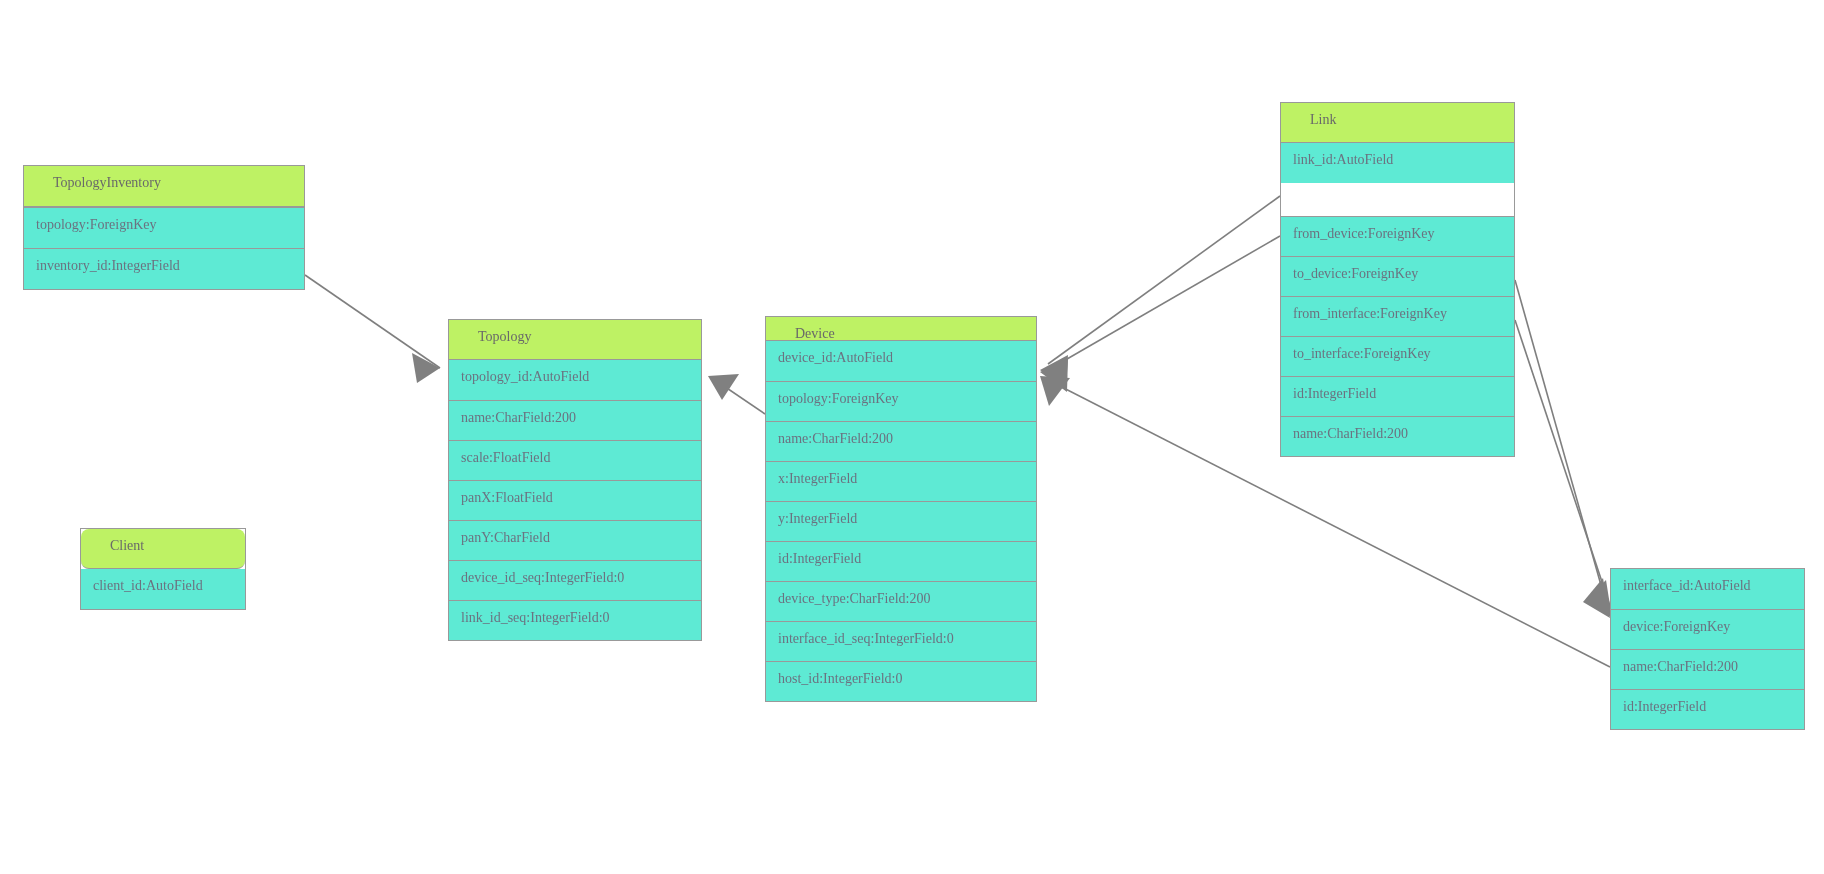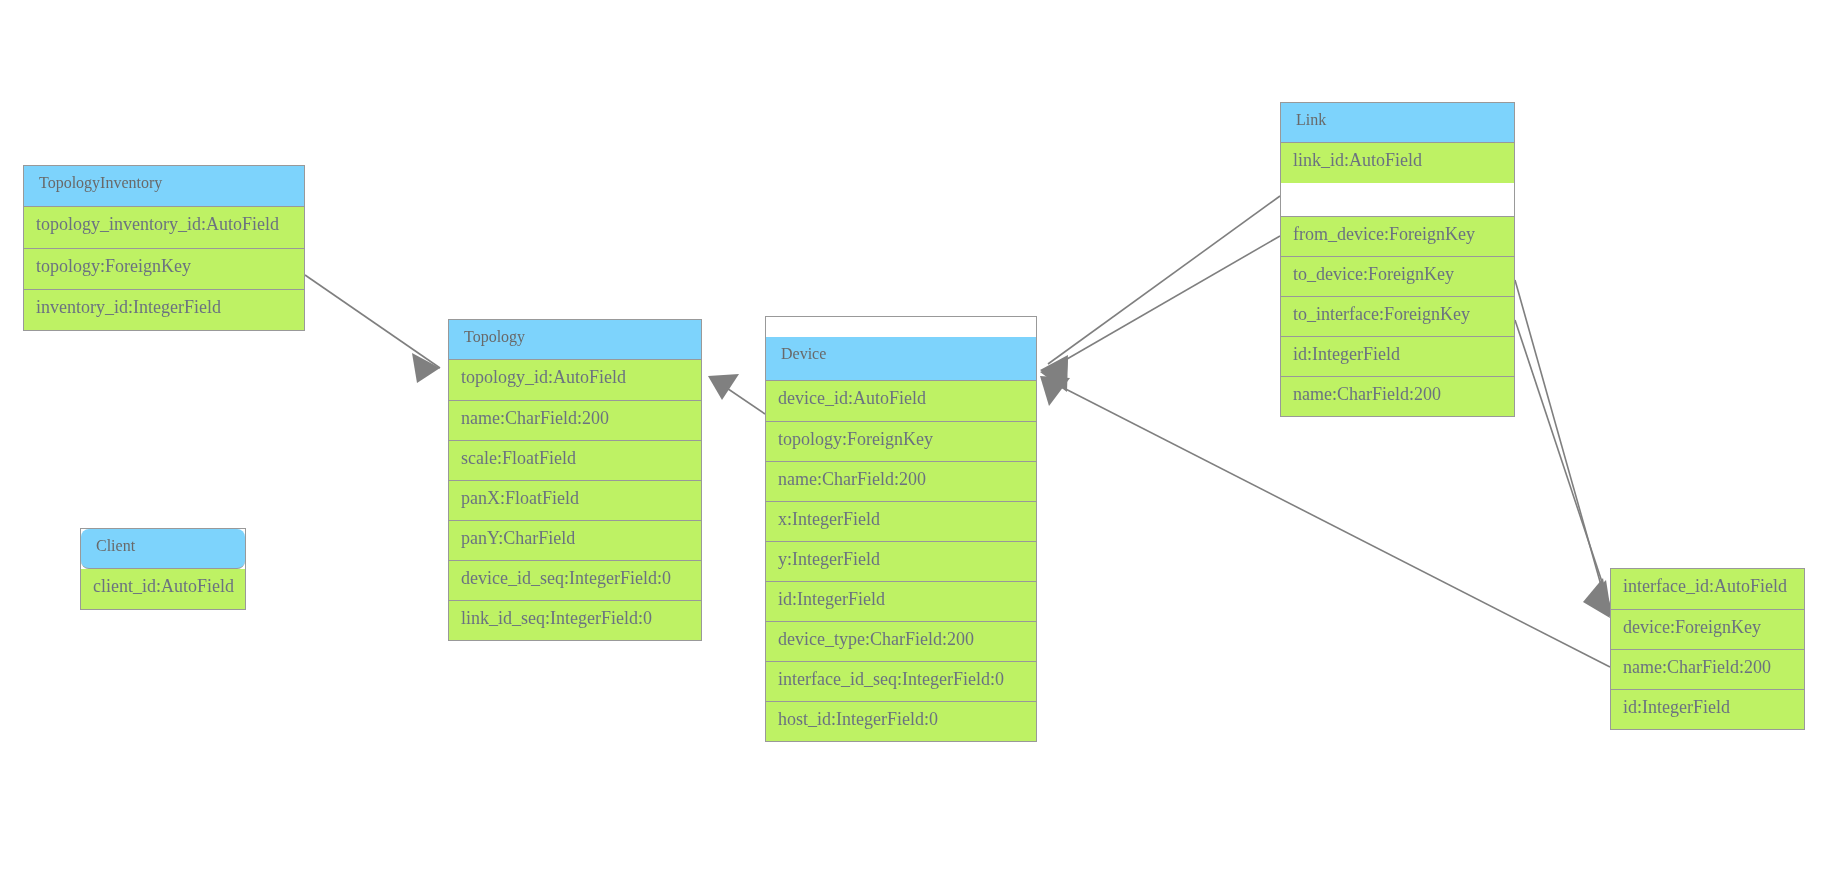"Link" .entity-header { background: #7dd3fc -> #bef264; font-size: 16px -> 14px; padding: 7px 0 8px 15px -> 7px 0 8px 29px }
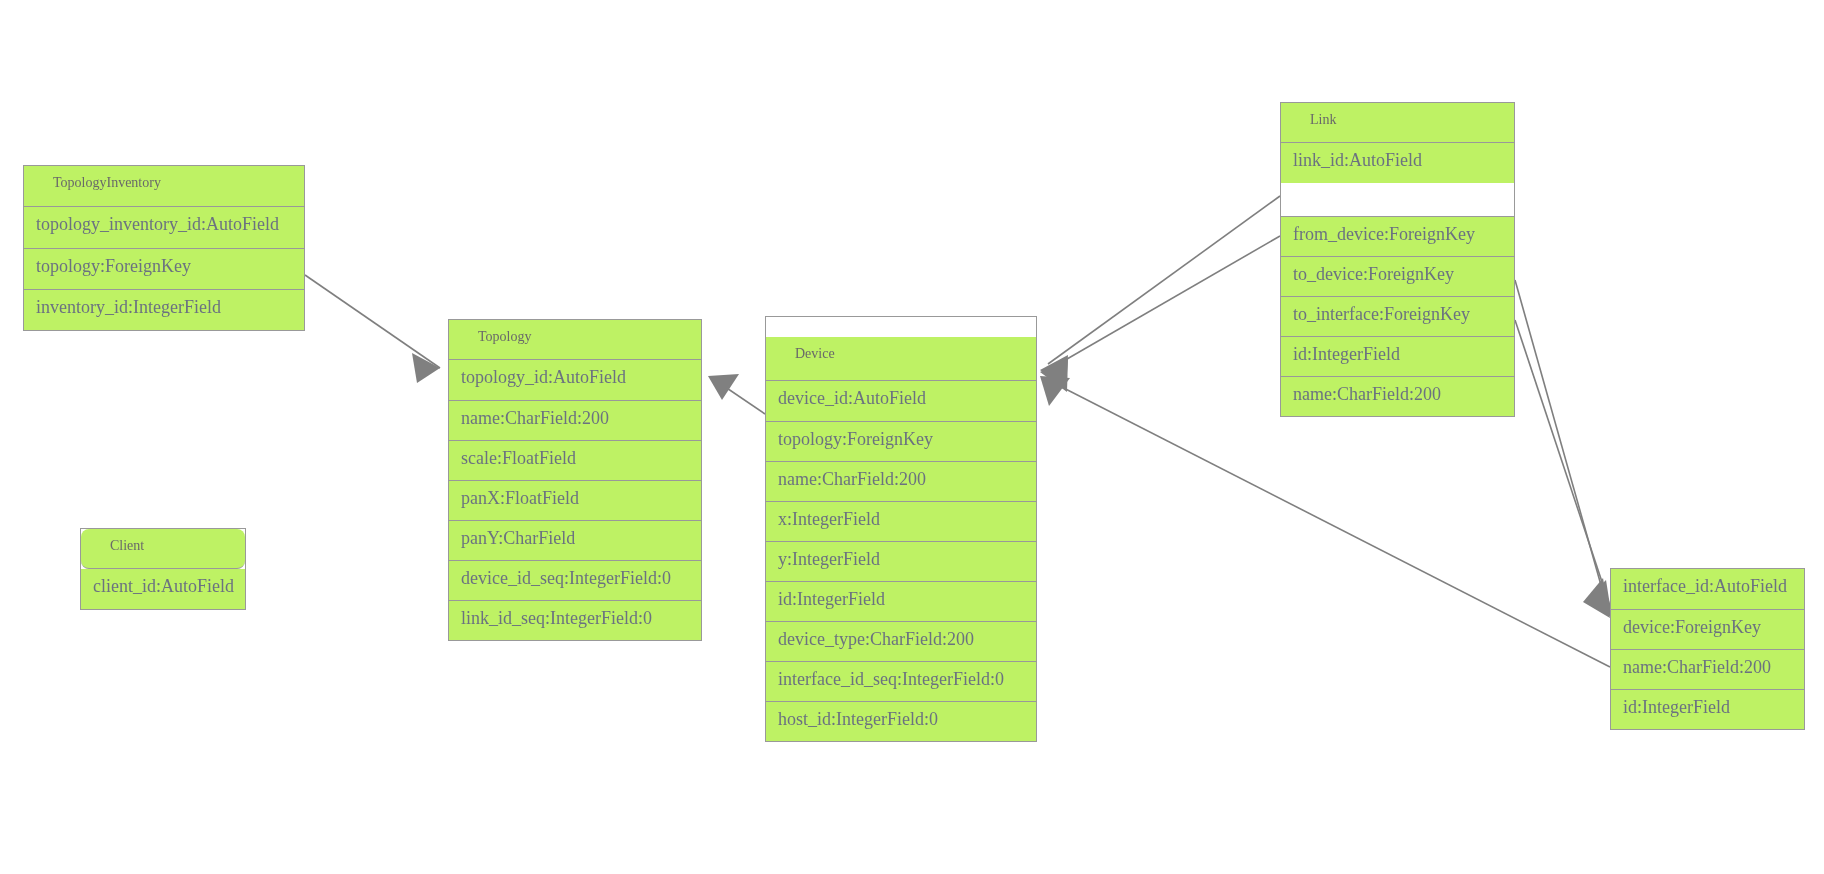"link_id:AutoField" .entity-field { background: #bef264 -> #5eead4; font-size: 18px -> 14px }
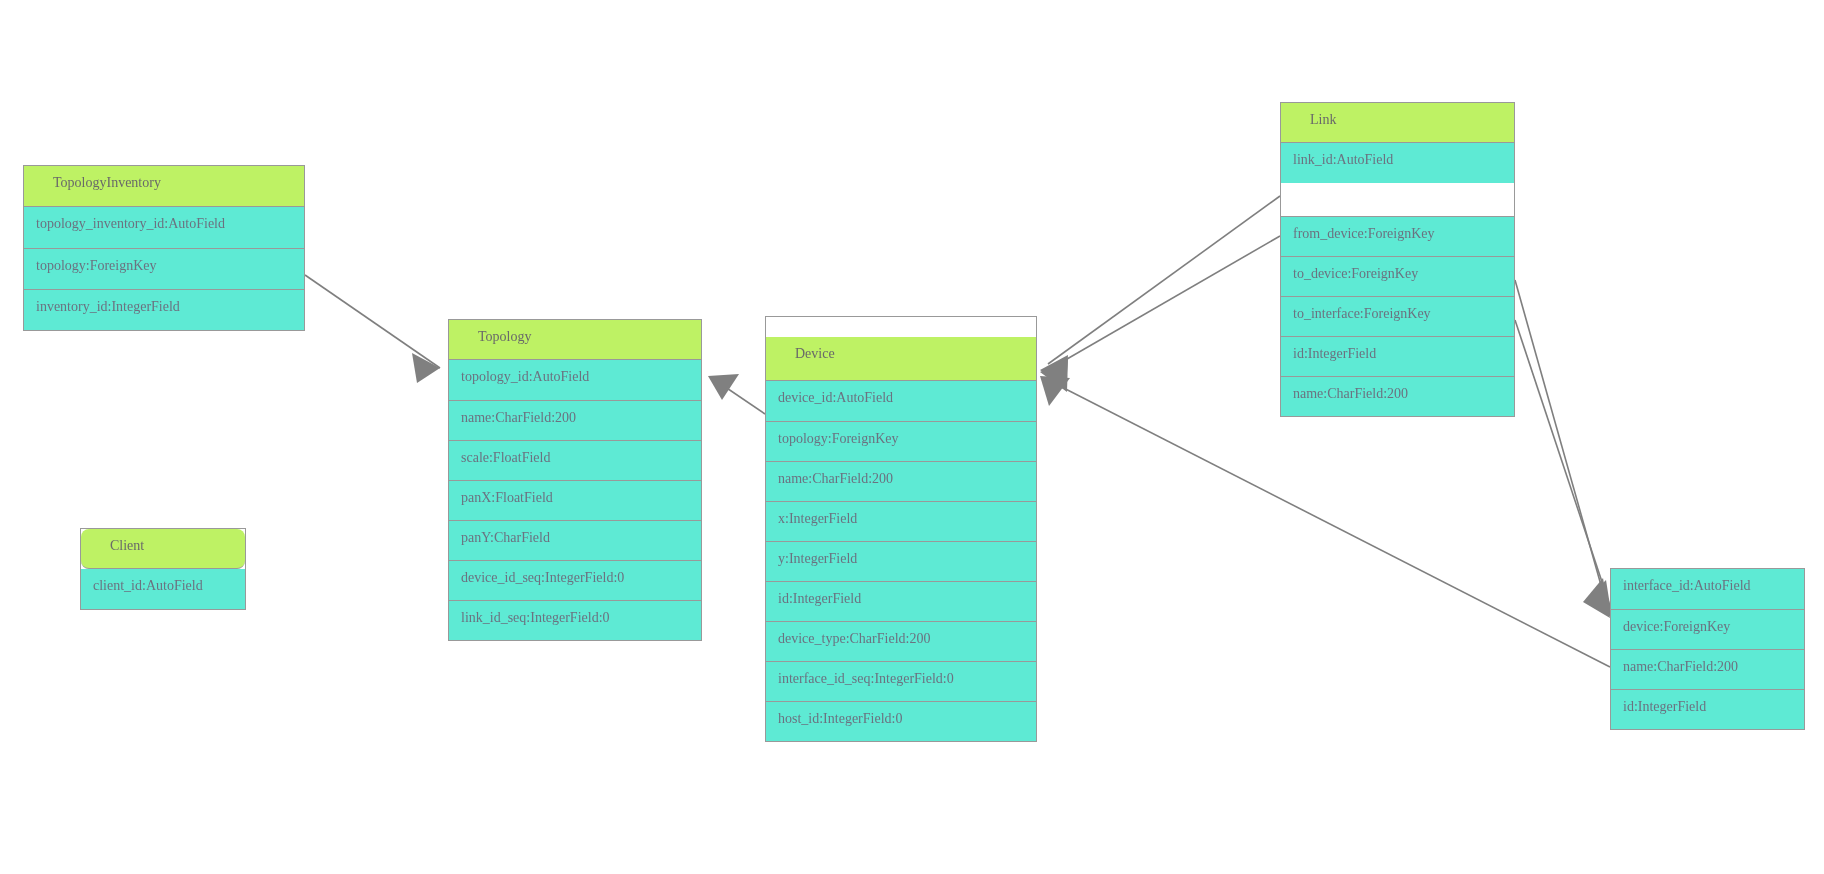"topology_inventory_id:AutoField" div.entity-field { html: <div>topology_inventory_id:AutoField</div> -> none }
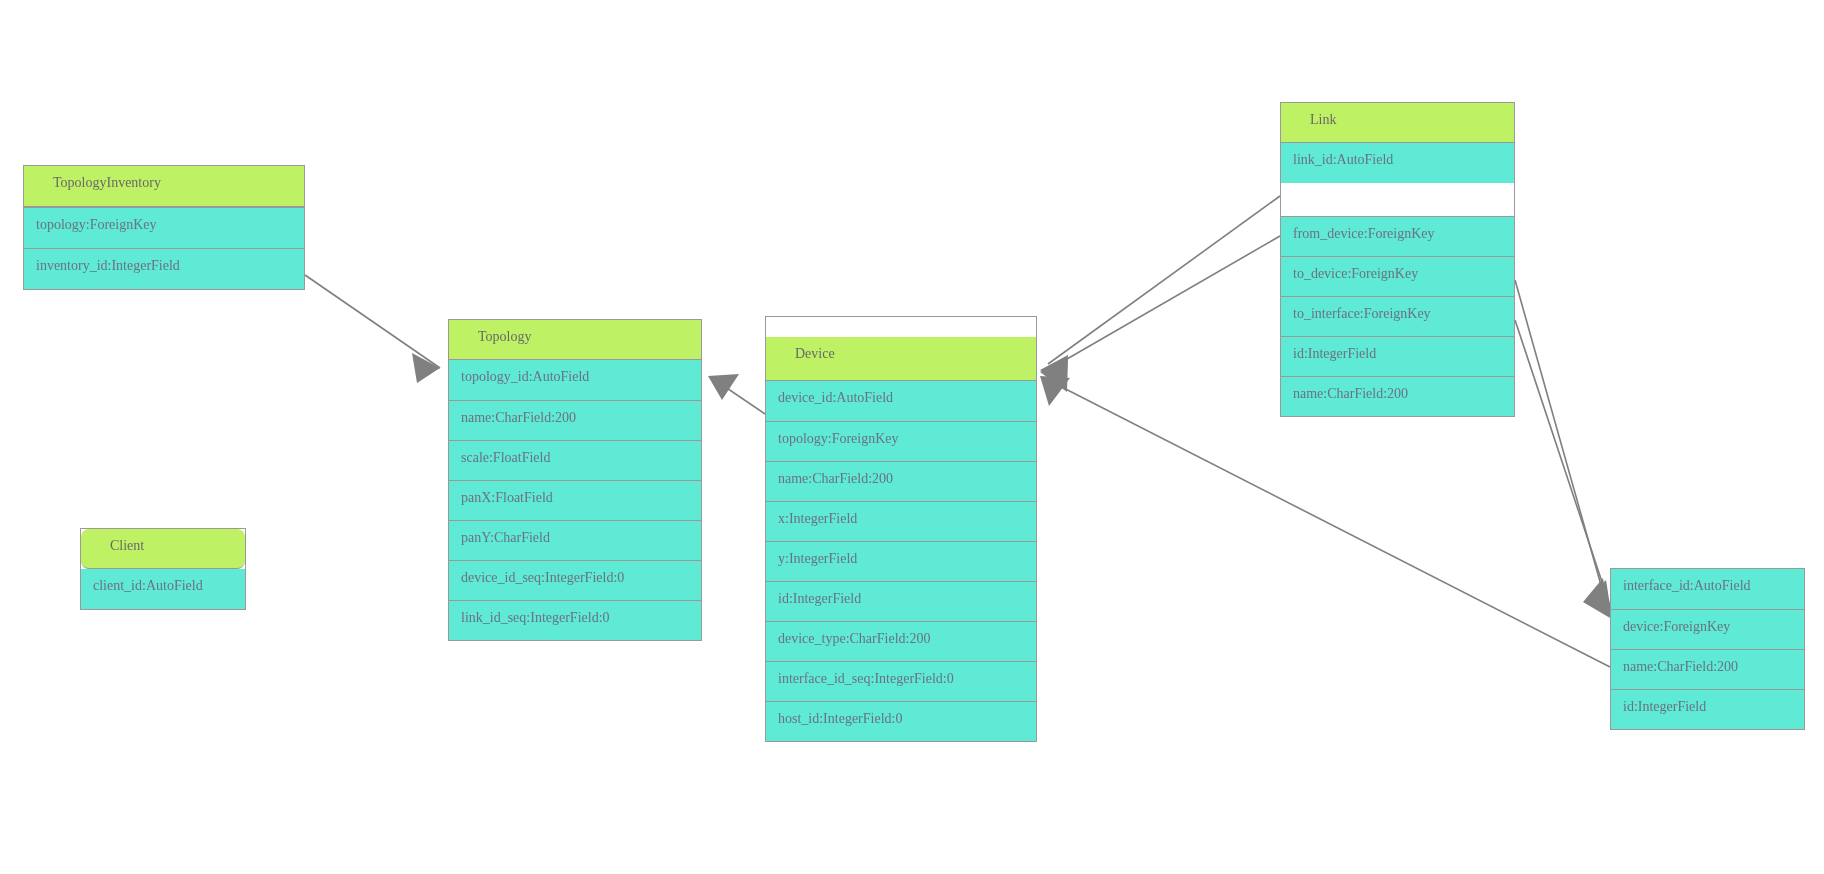"from_interface:ForeignKey" div.entity-field { html: none -> <div>from_interface:ForeignKey</div> }
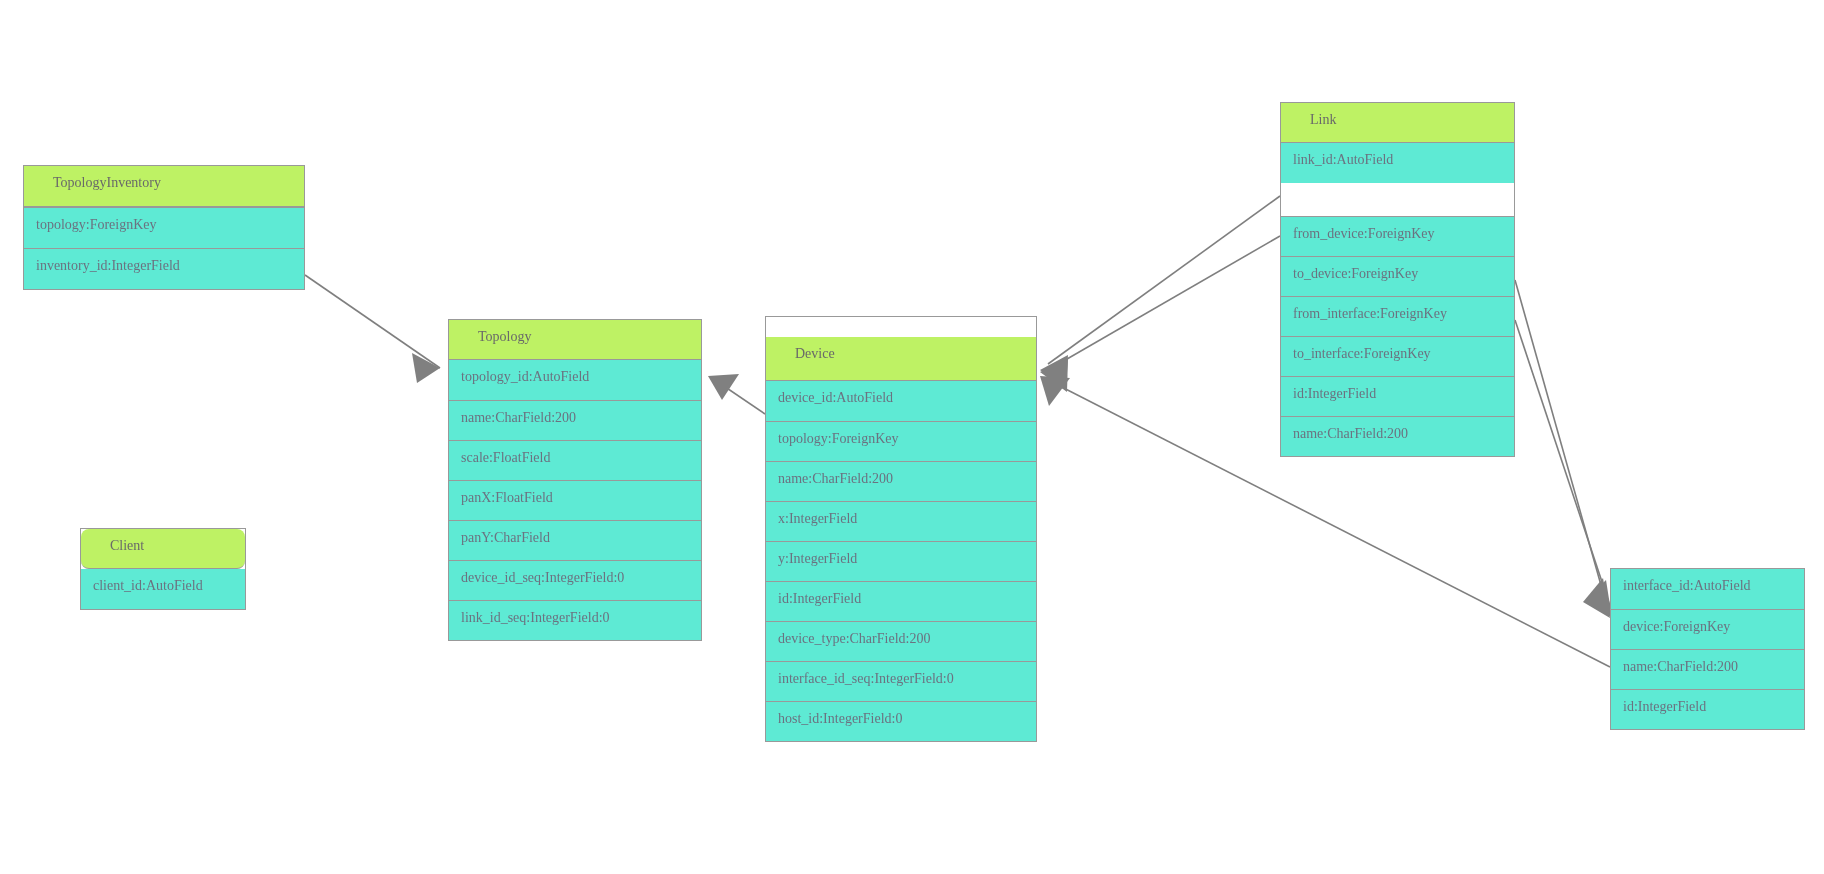"Device" div.entity-header { height: 44px -> 24px; margin-top: 20px -> none }
